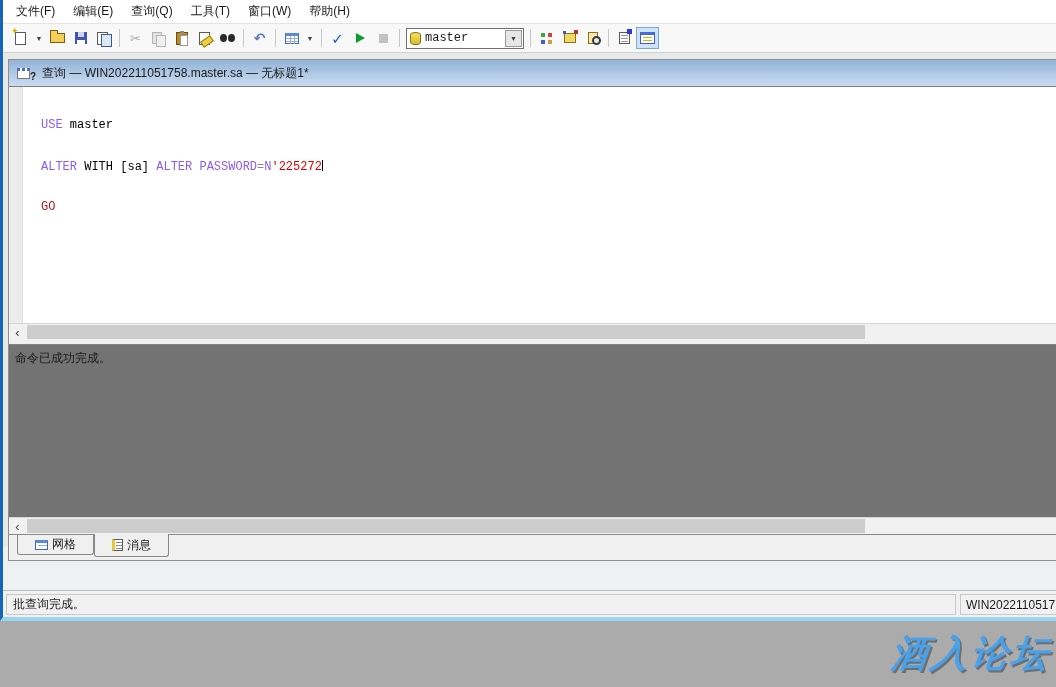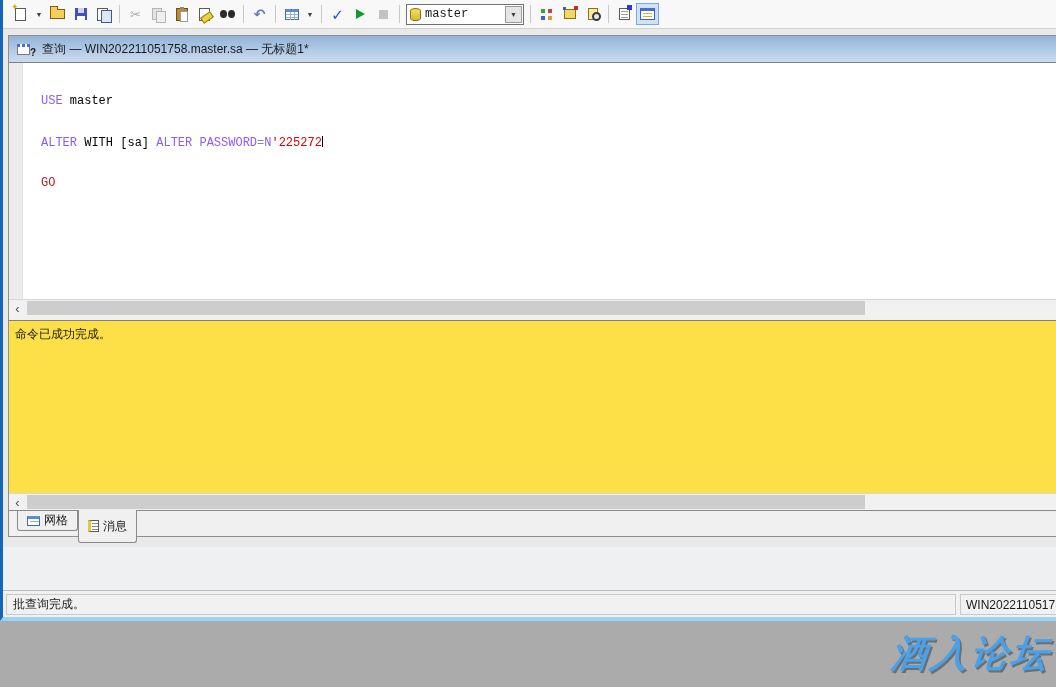"文件(F)" div.menubar { html: none -> <div> <span>文件(F)</span> <span>编辑(E)</span> <span>查询(Q)</span> <span>工具(T)</span> <span>窗口(W)</span> <span>帮助(H)</span> </div> }
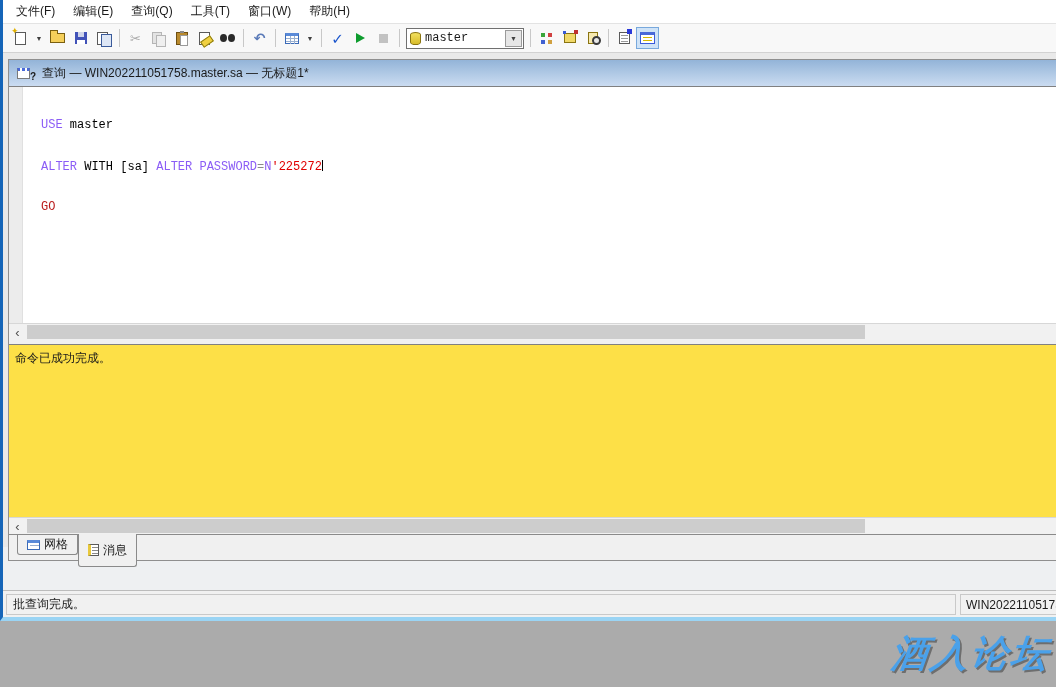"命令已成功完成。" .resultspane { background: #fde047 -> #737373 }
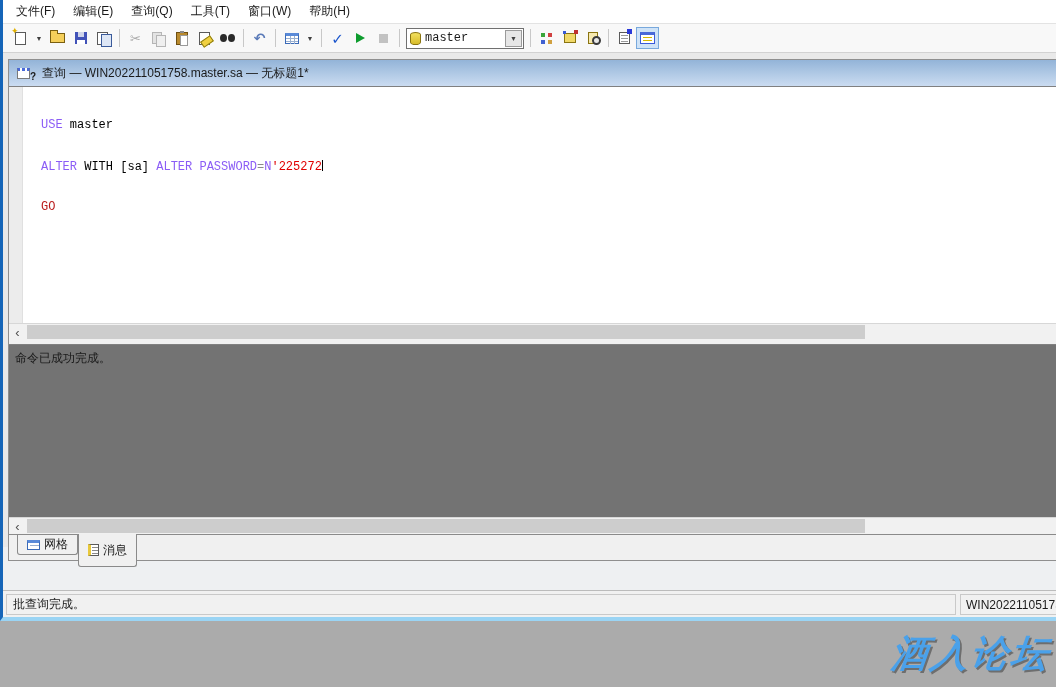"网格" .tab { padding: 0 9px -> 0 17px }
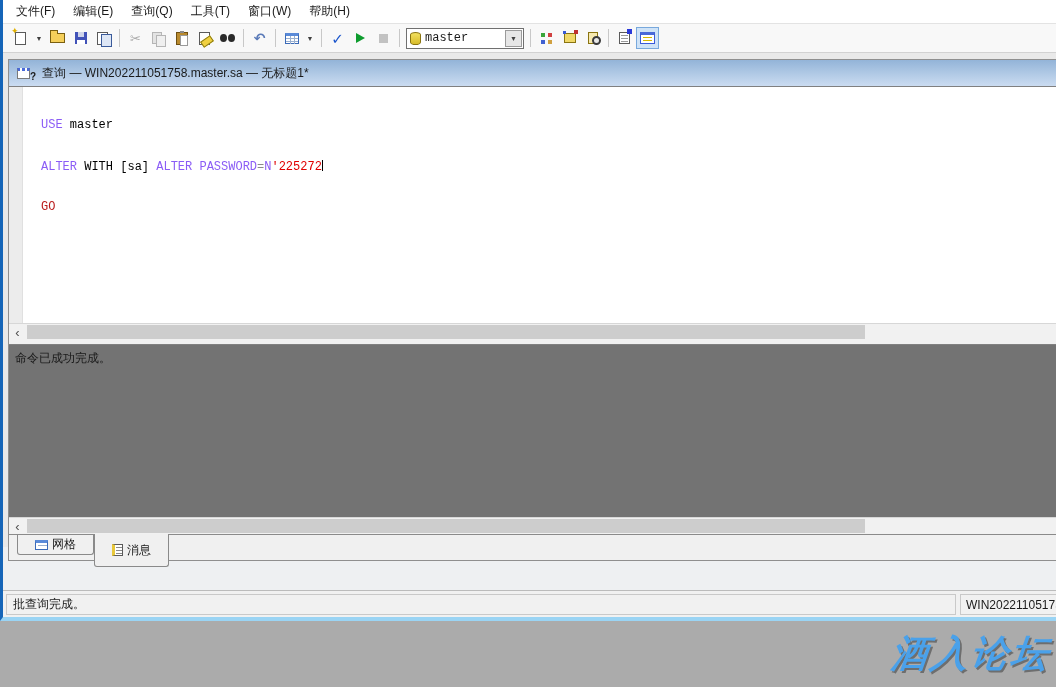"消息" .tab.active { height: 33px -> 23px }
